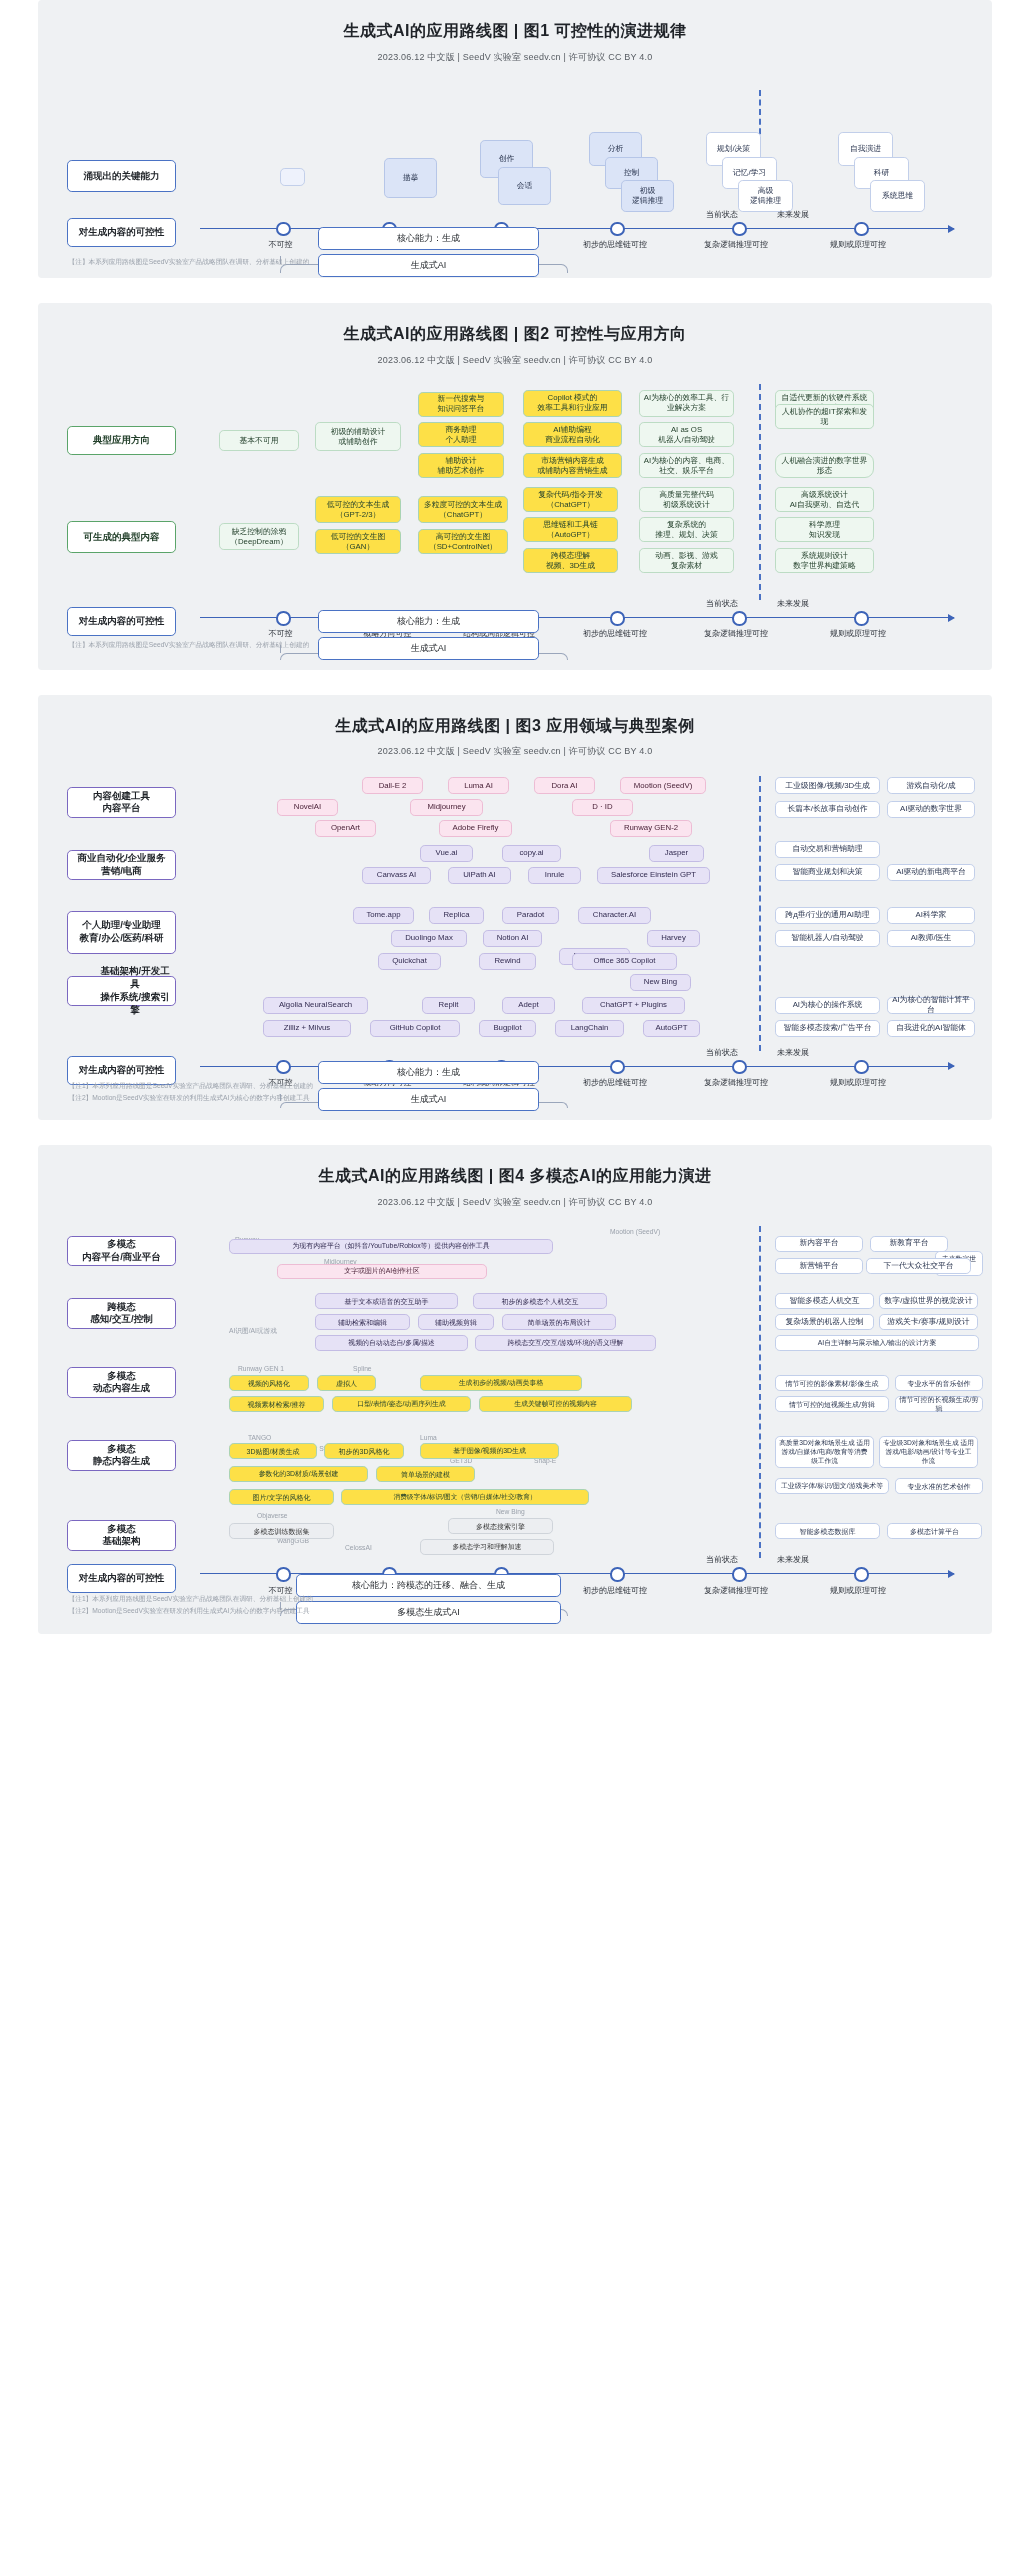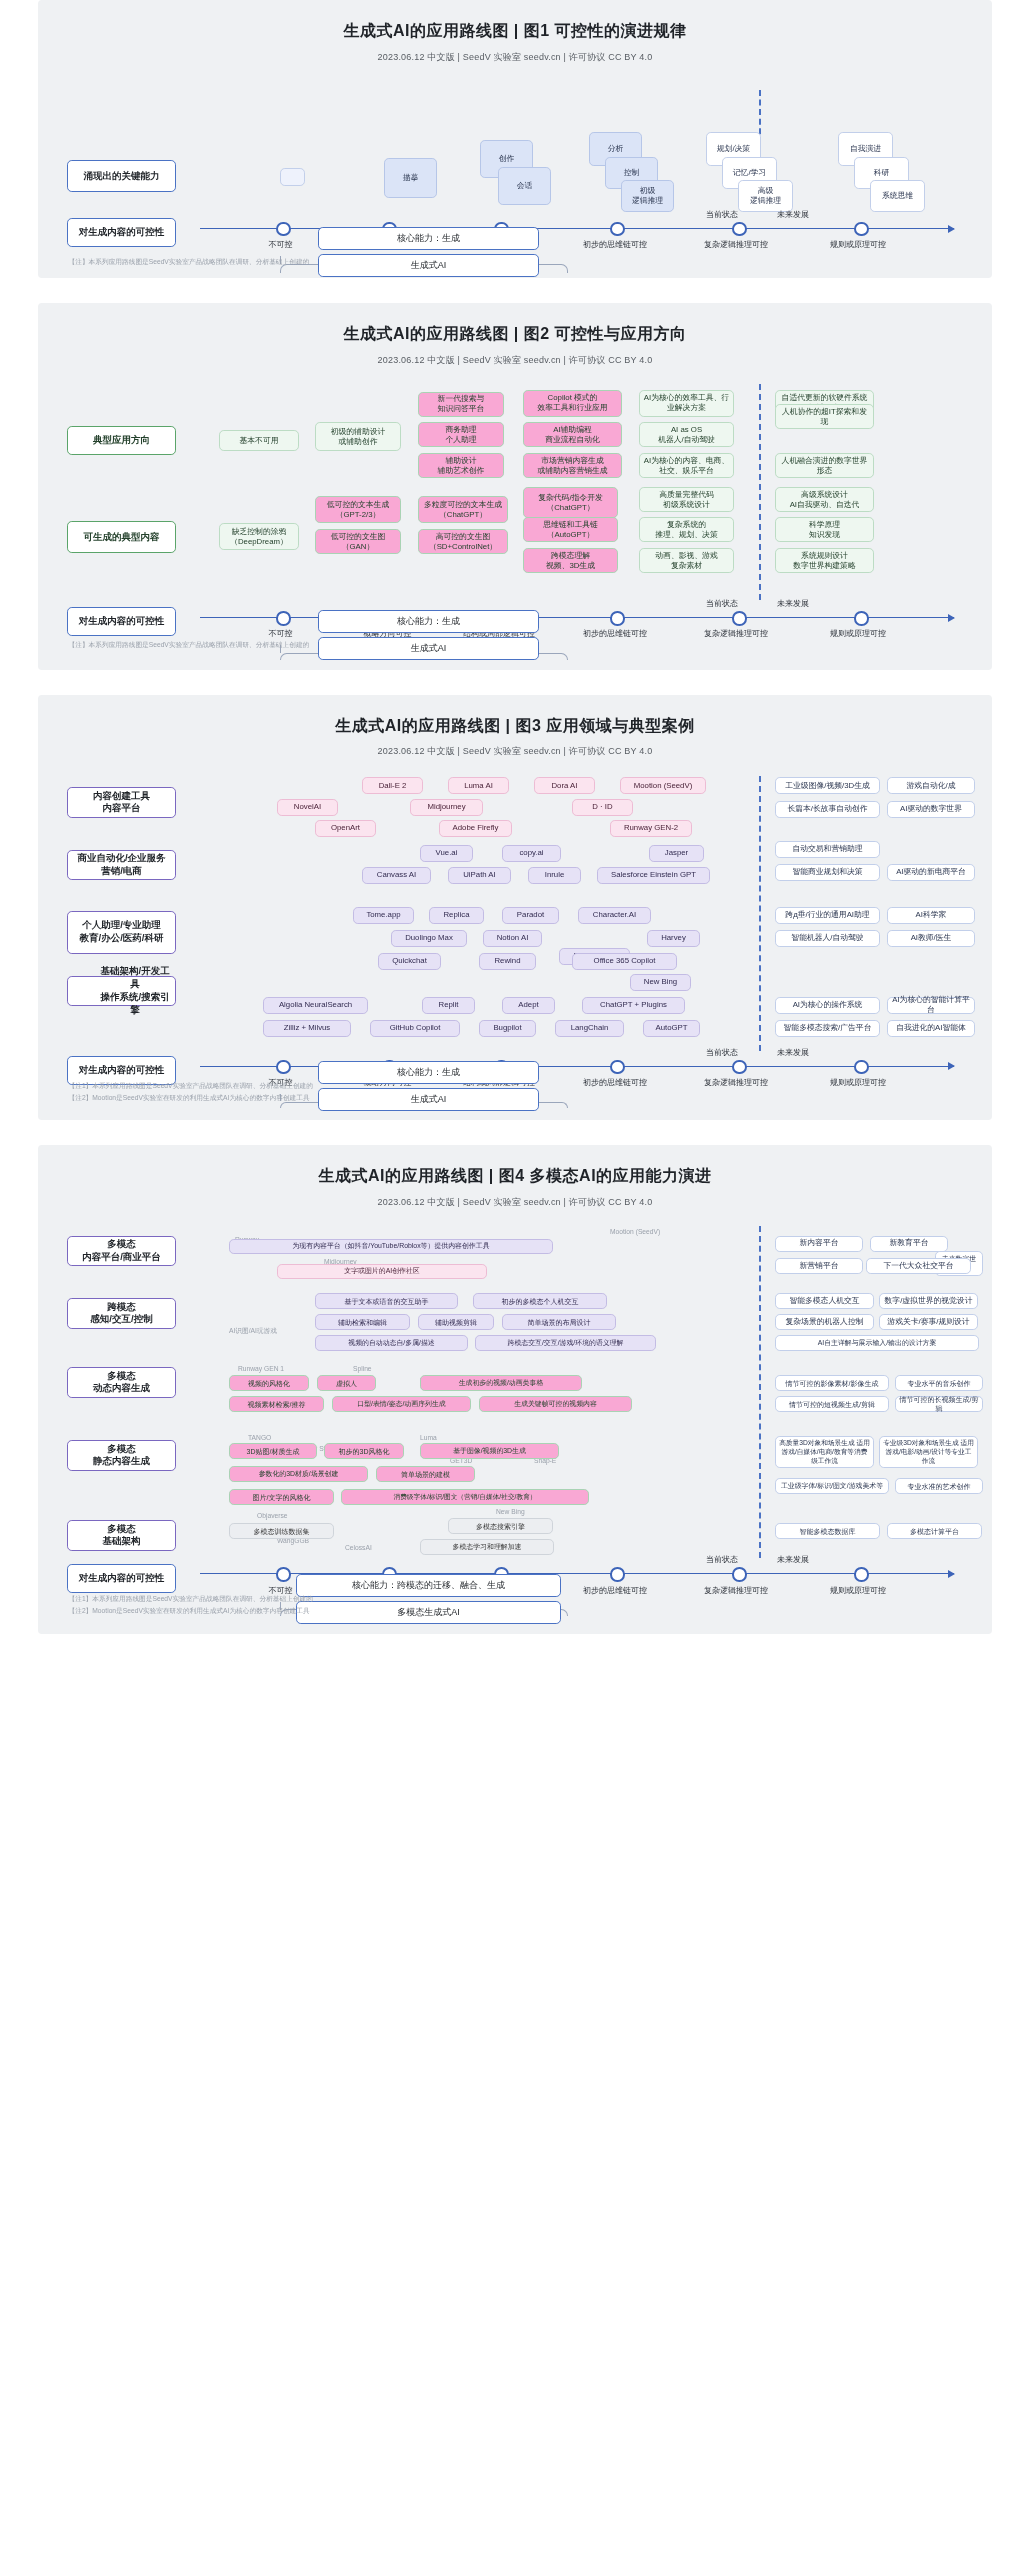"新一代搜索与" .green { background: #f9a8d4 -> #fde047 }
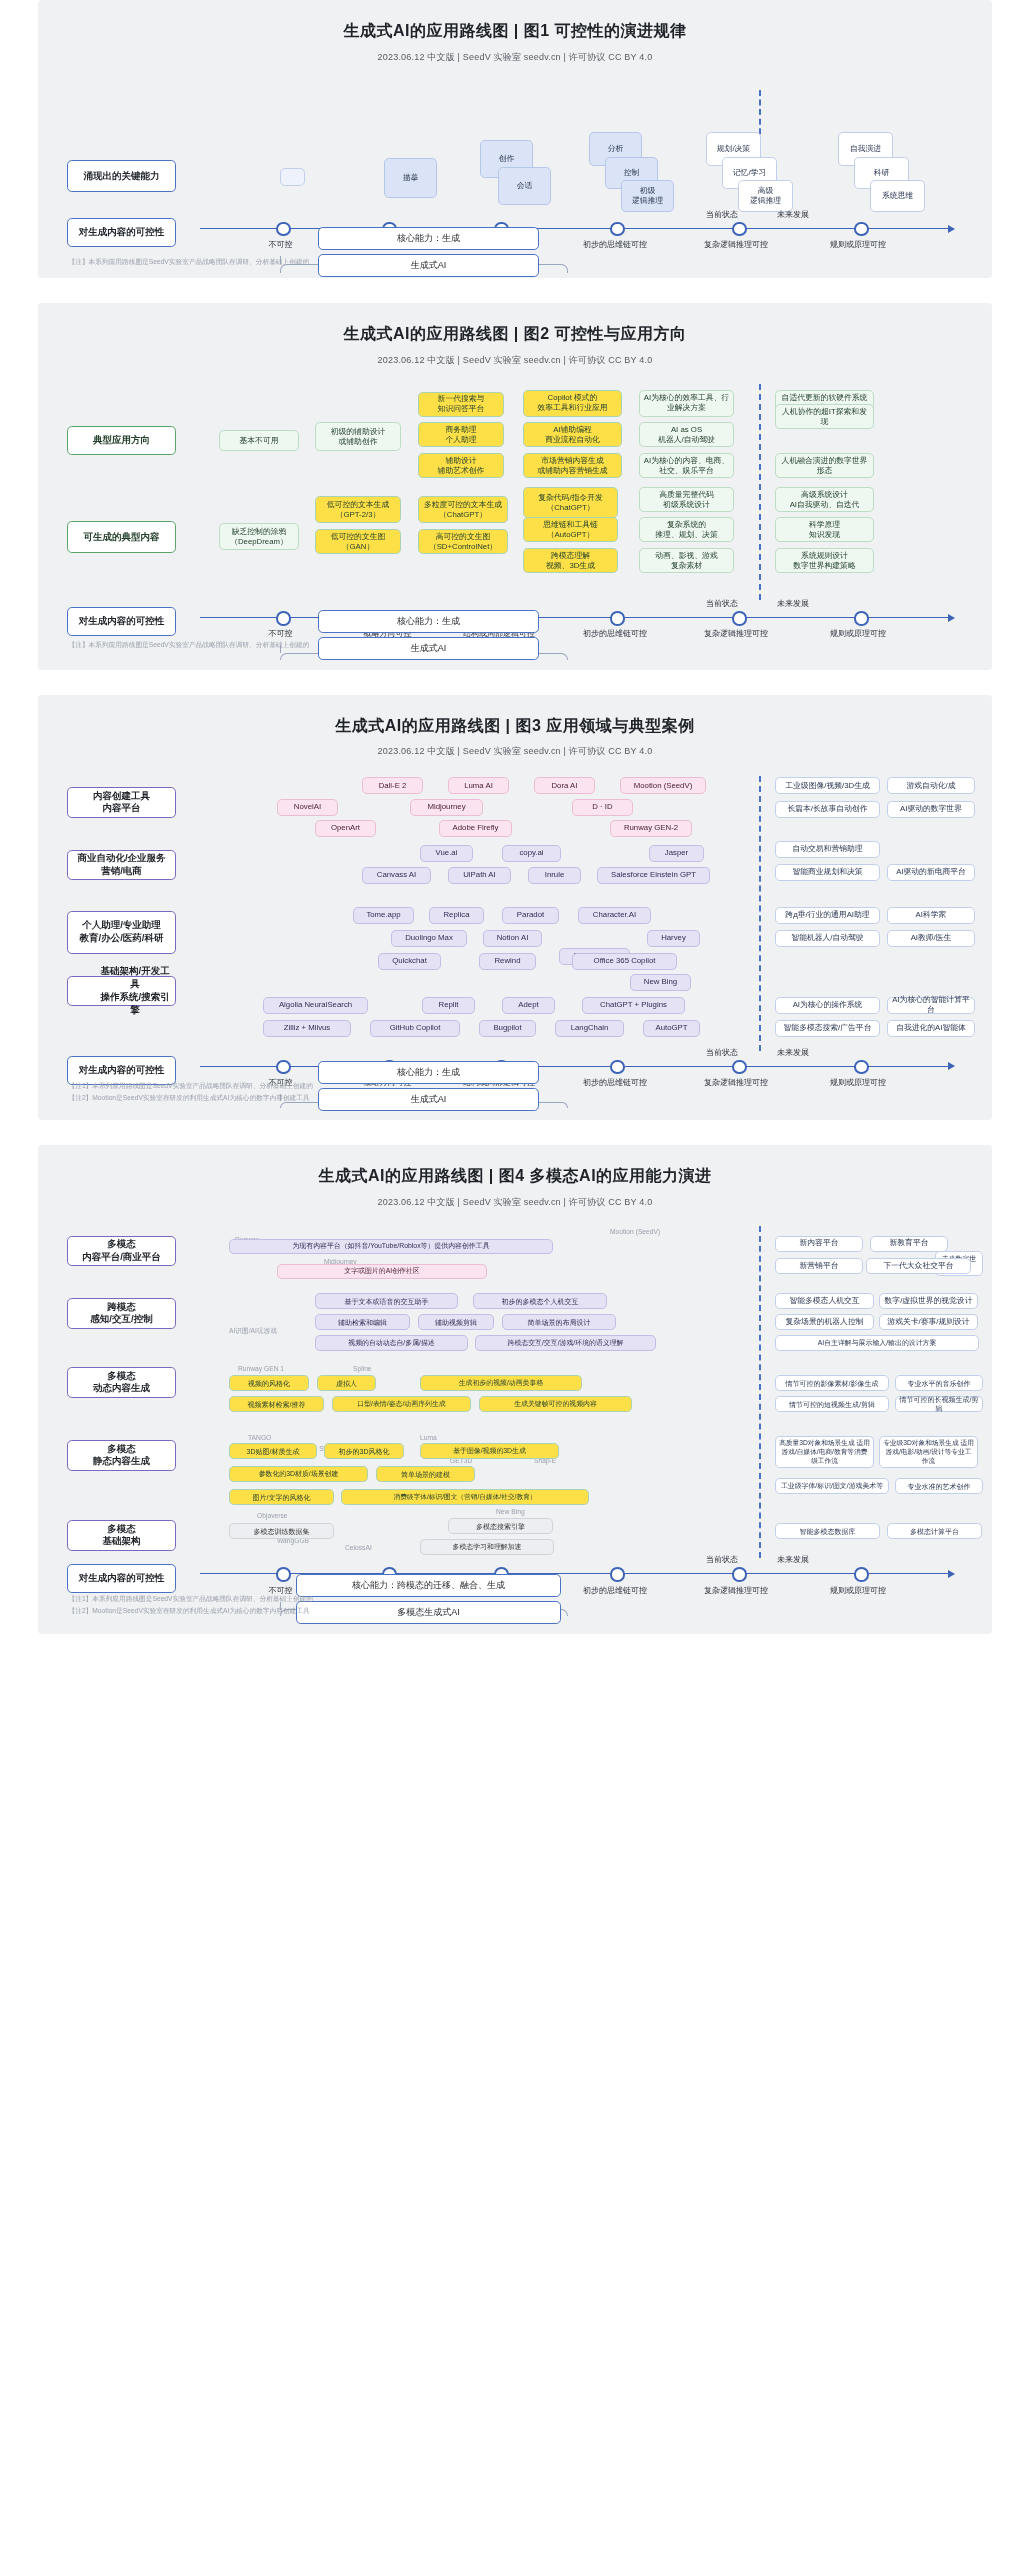"人机融合演进的数字世界形态" div.node { border-radius: none -> 9px }
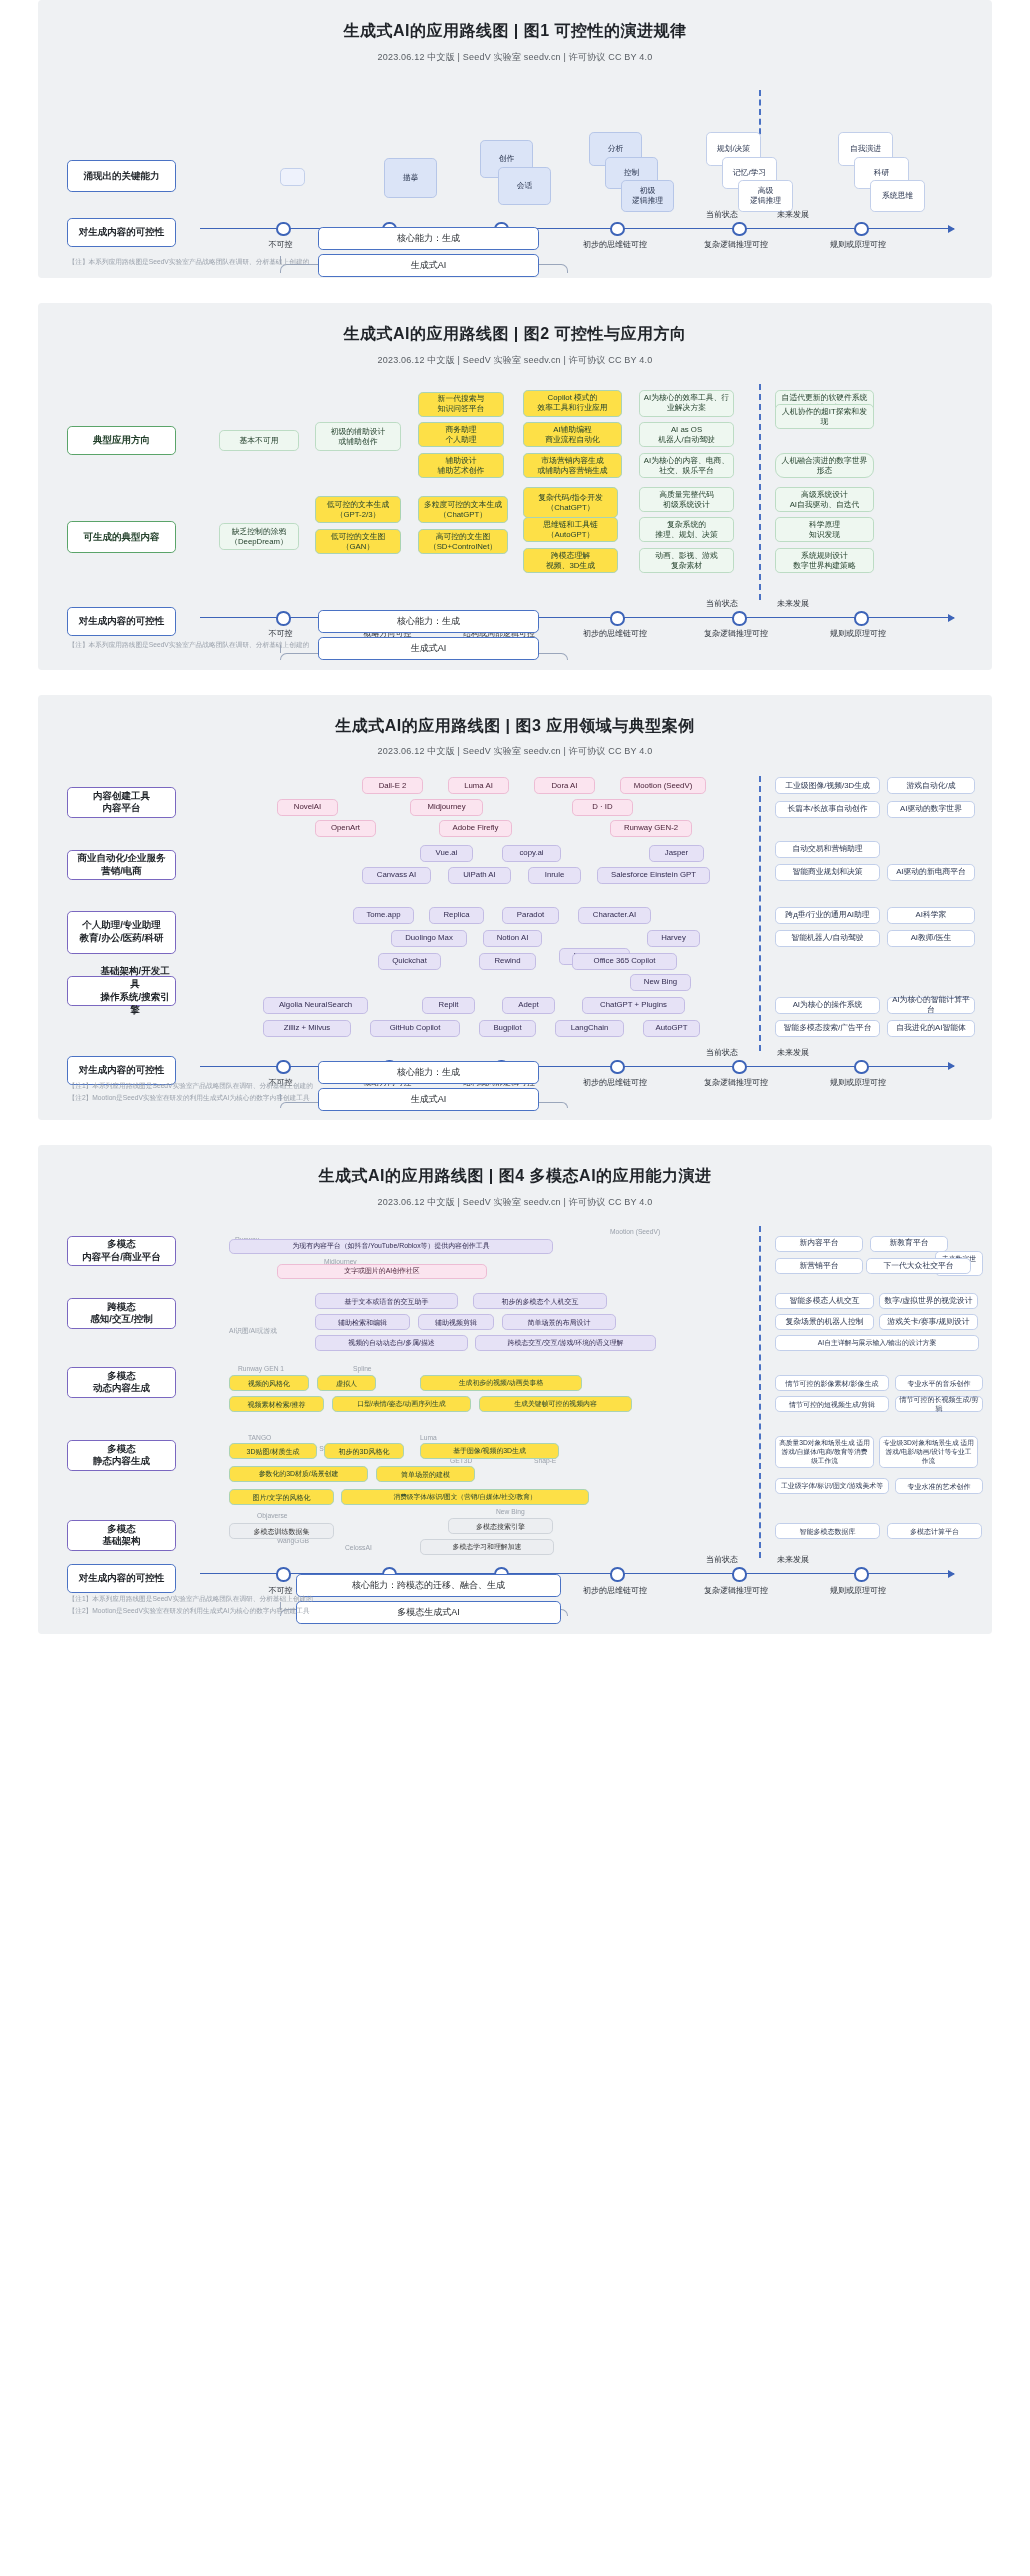"复杂代码/指令开发" div.node { height: 31px -> 25px }
